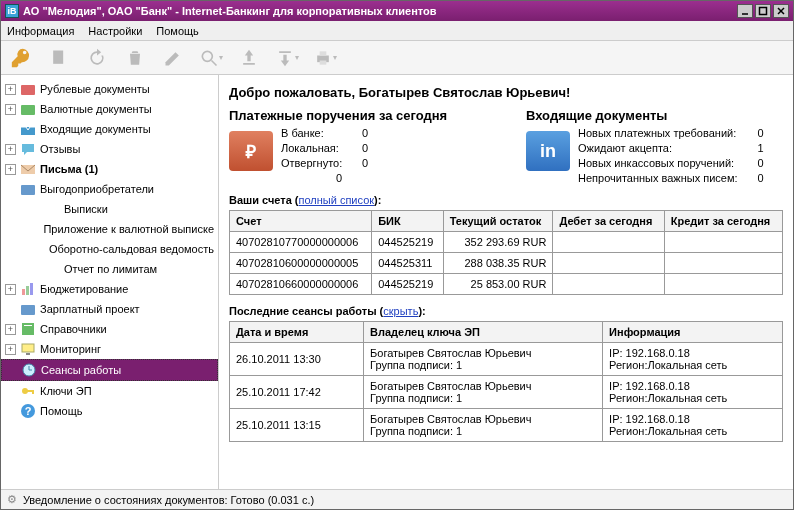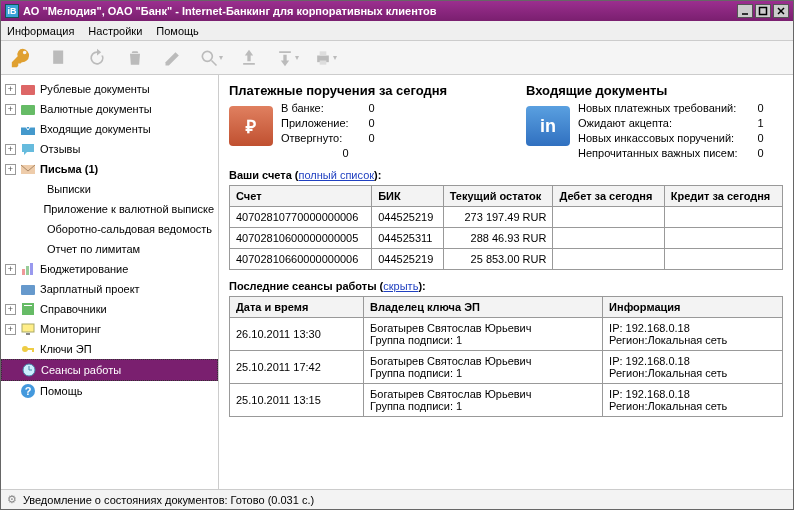"Добро пожаловать, Богатырев Святослав" h2 { html: none -> <h2>Добро пожаловать, Богатырев Святослав Юрьевич!</h2> }
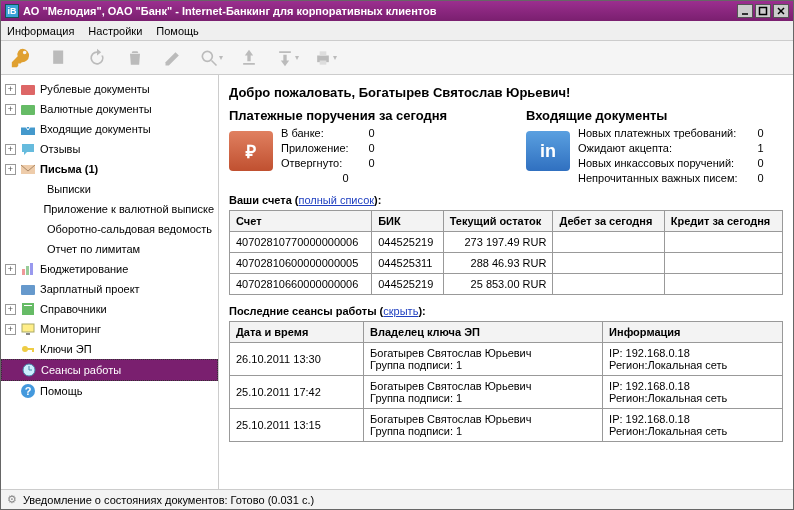"Приложение:" div { text: Приложение -> Локальная }
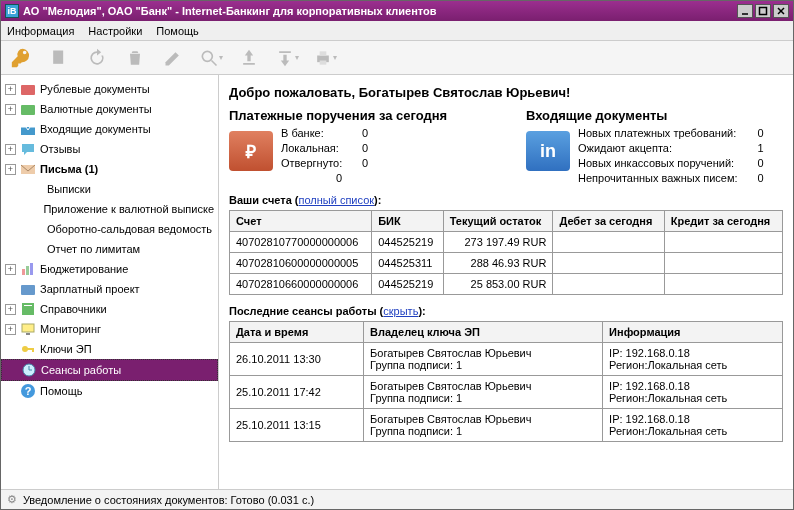"Выгодоприобретатели" div.tree-item { html: none -> <div> <div></div> <div> <svg> <rect></rect> </svg> </div> <span>Выгодоприобретатели</span> </div> }
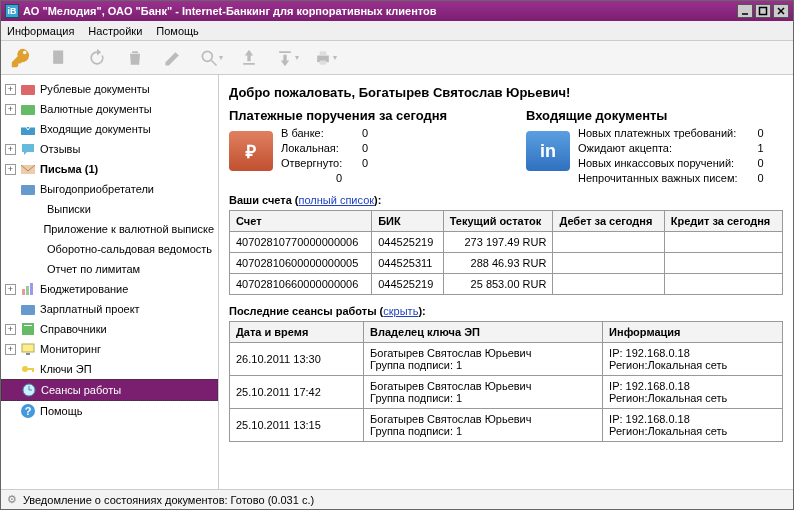"Выписки" .tree-item.lvl2 { padding-left: 11px -> 28px }
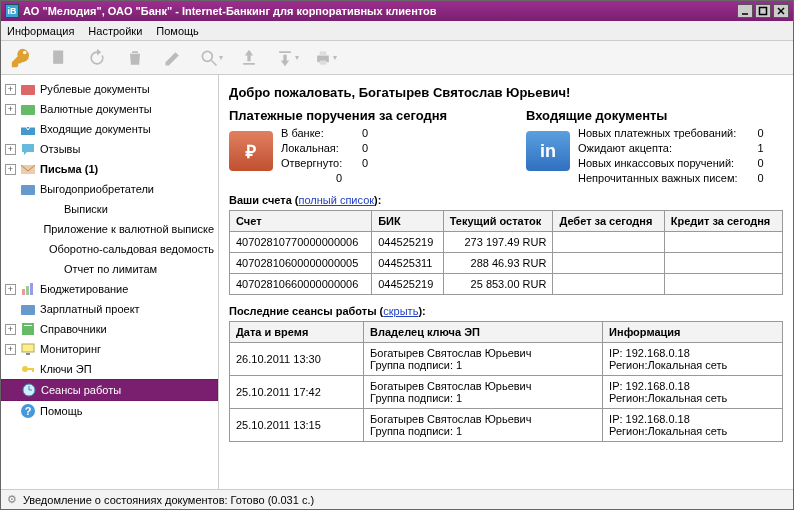"273 197.49 RUR" td.num { text: 273 197.49 -> 352 293.69 }
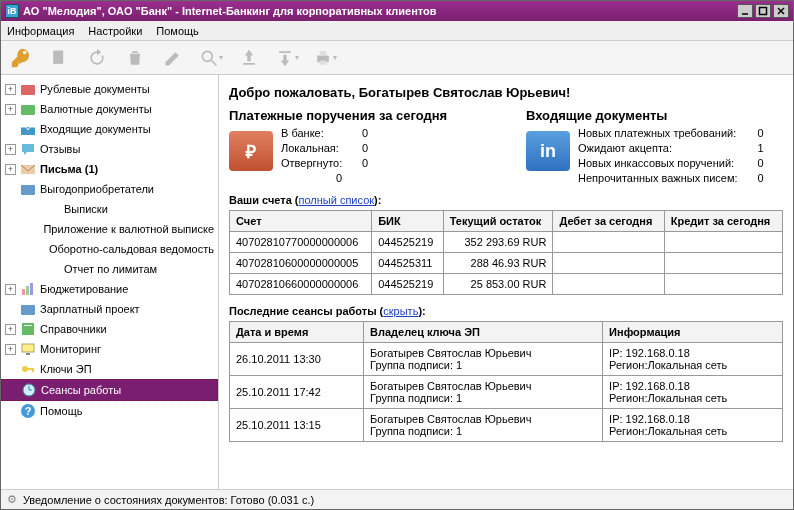"288 46.93 RUR" td.num { text: 288 46.93 -> 288 038.35 }
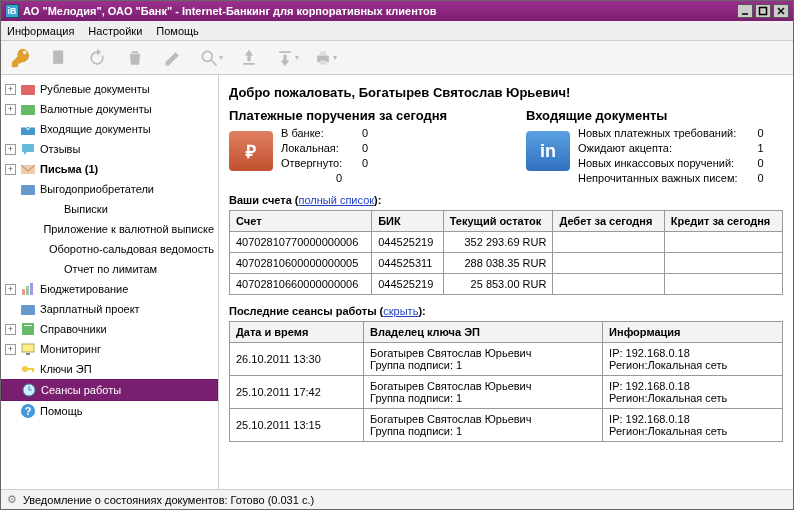"Ключи ЭП" div.tree-item { order: before "Сеансы работы" -> after "Сеансы работы" }
